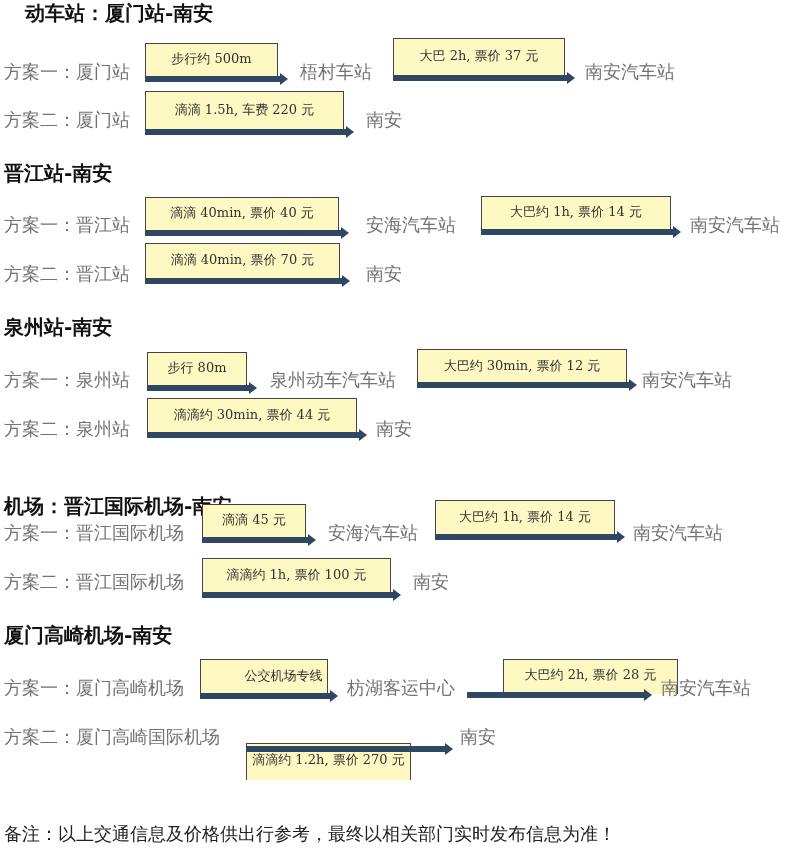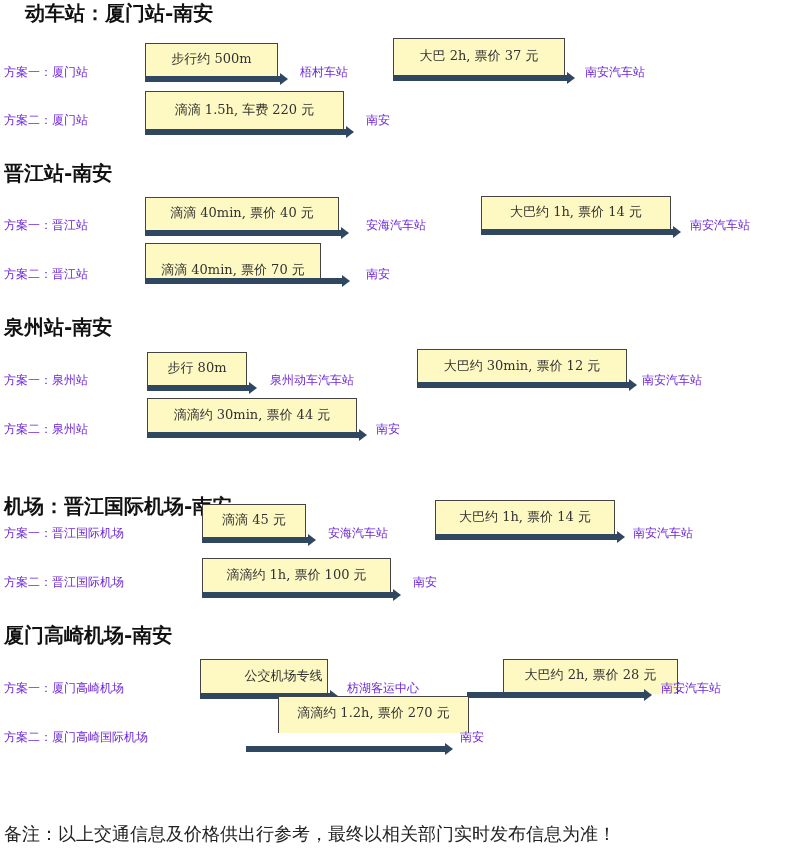"方案一：厦门站" .label { color: #6d28d9 -> #737373; font-size: 12px -> 18px }
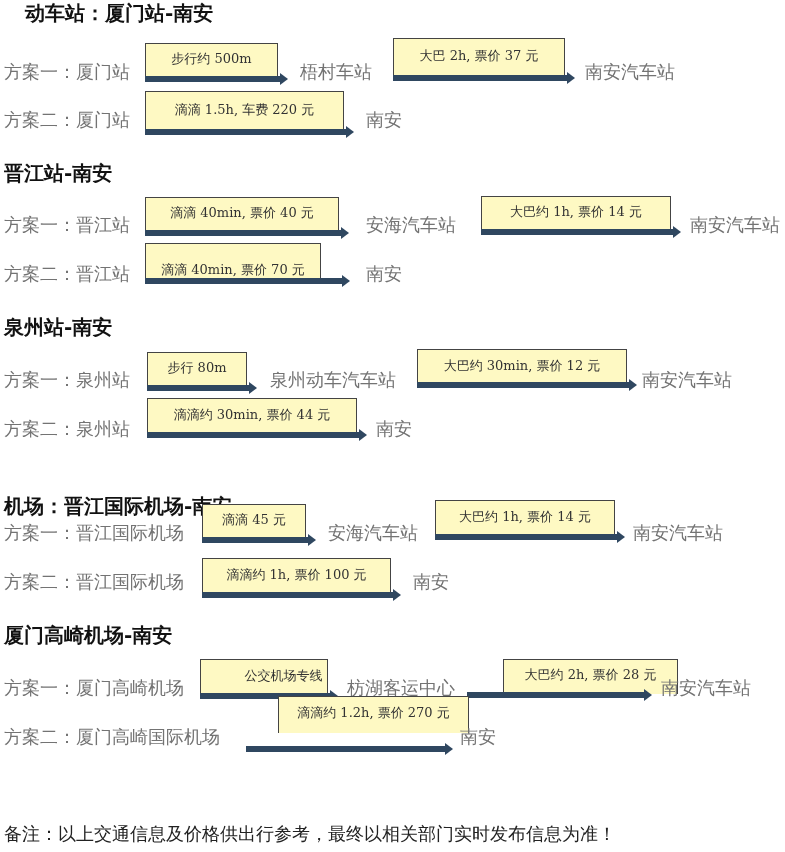"滴滴 40min, 票价 70 元" div.box { align-items: flex-end -> none; width: 176px -> 195px }
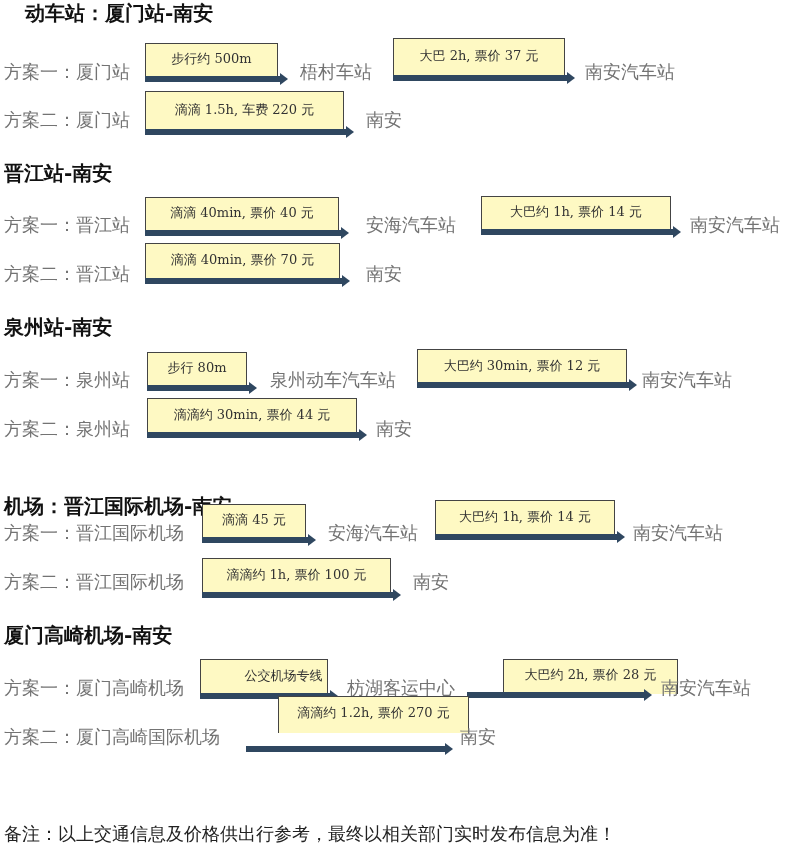"滴滴约 1.2h, 票价 270 元" div.box { margin-left: 32px -> none; top: 696px -> 743px; width: 191px -> 165px }
